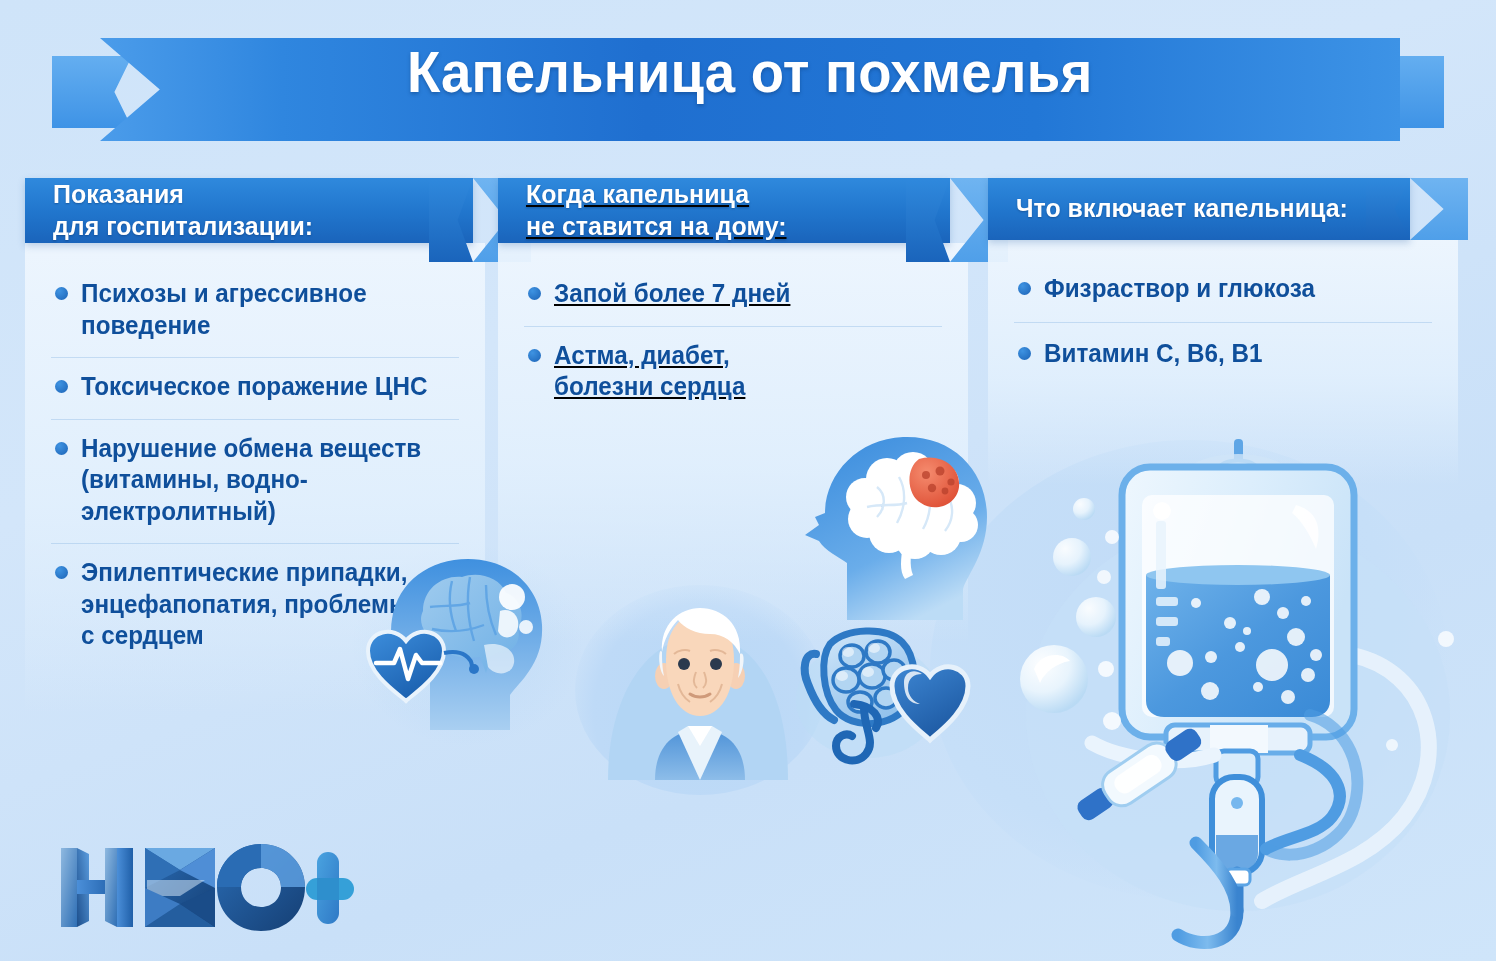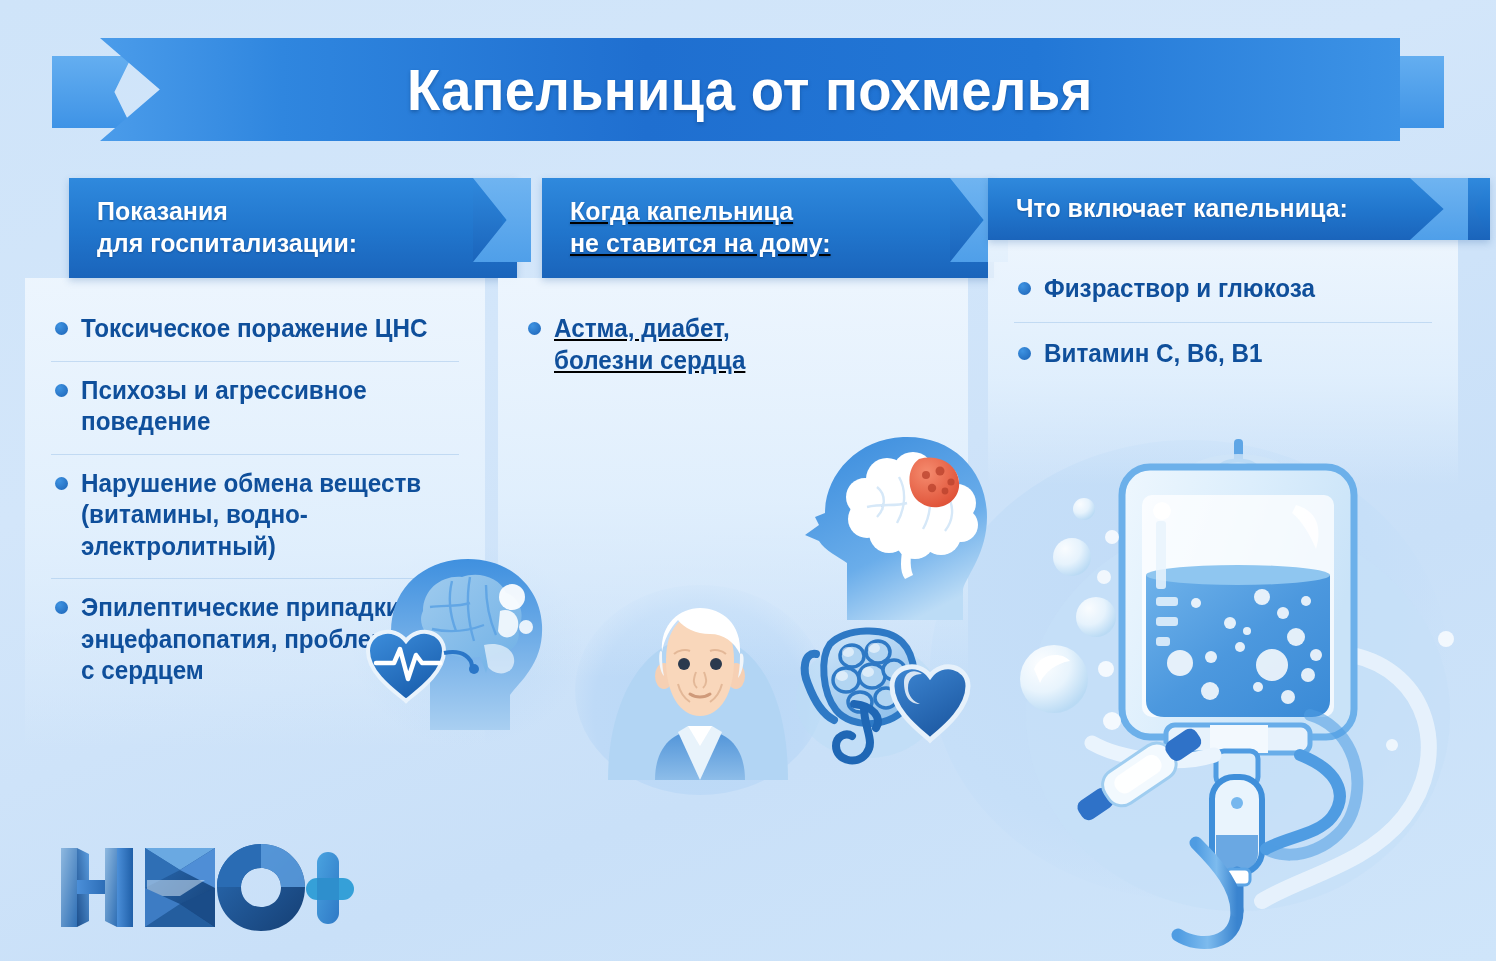"Капельница от похмелья" .title-banner { align-items: center -> none }
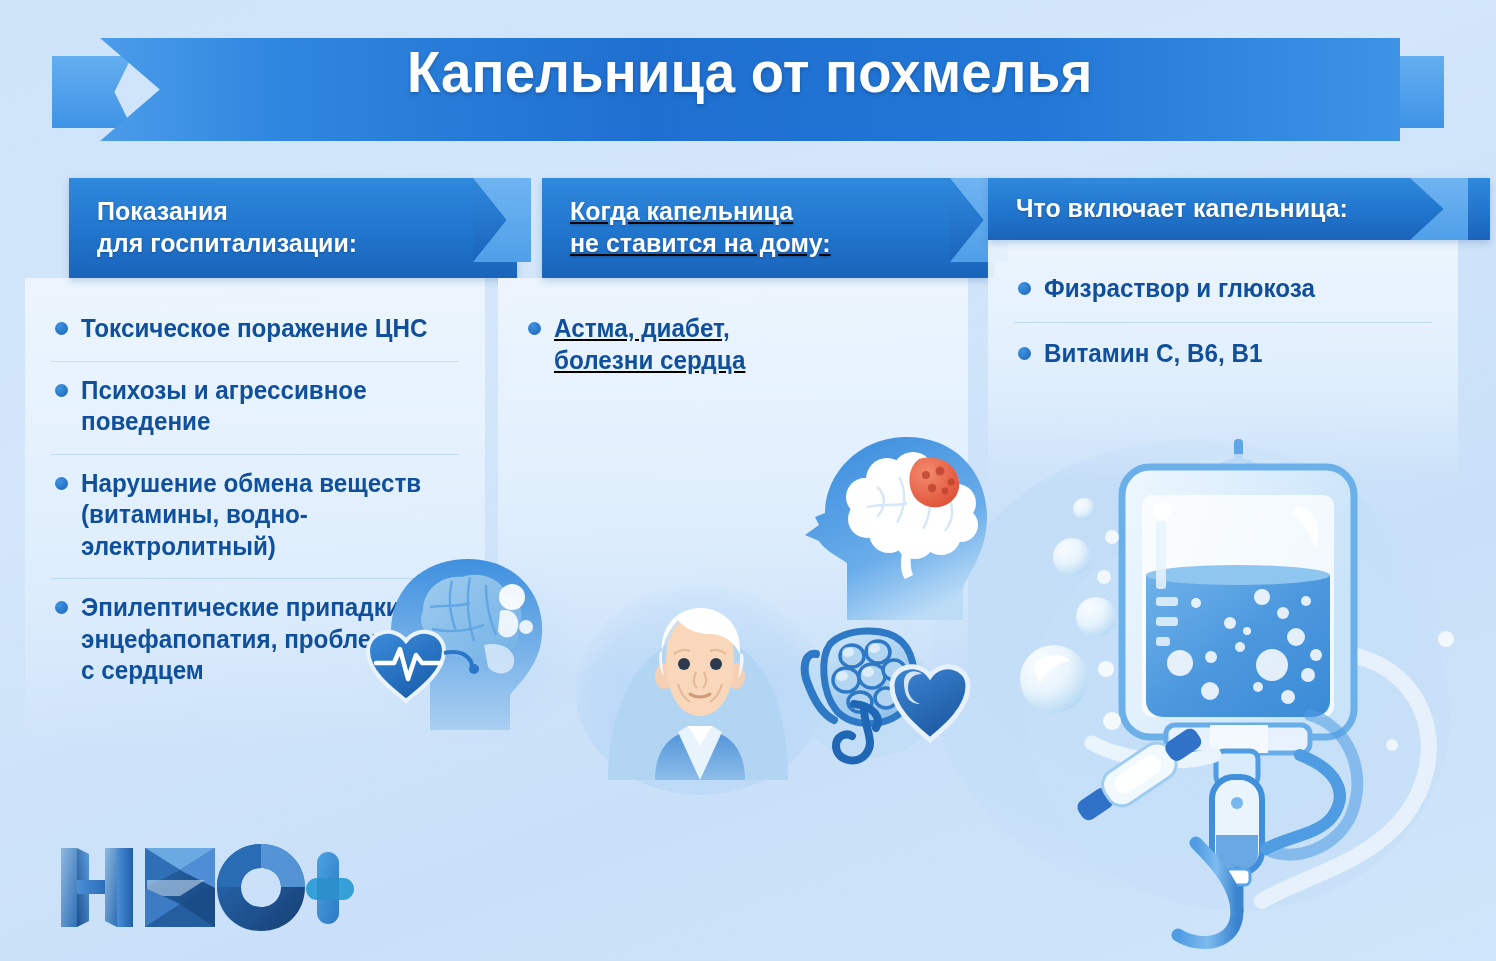"Показания" .panel-head.two-line { height: 100px -> 65px; margin-left: 44px -> none }
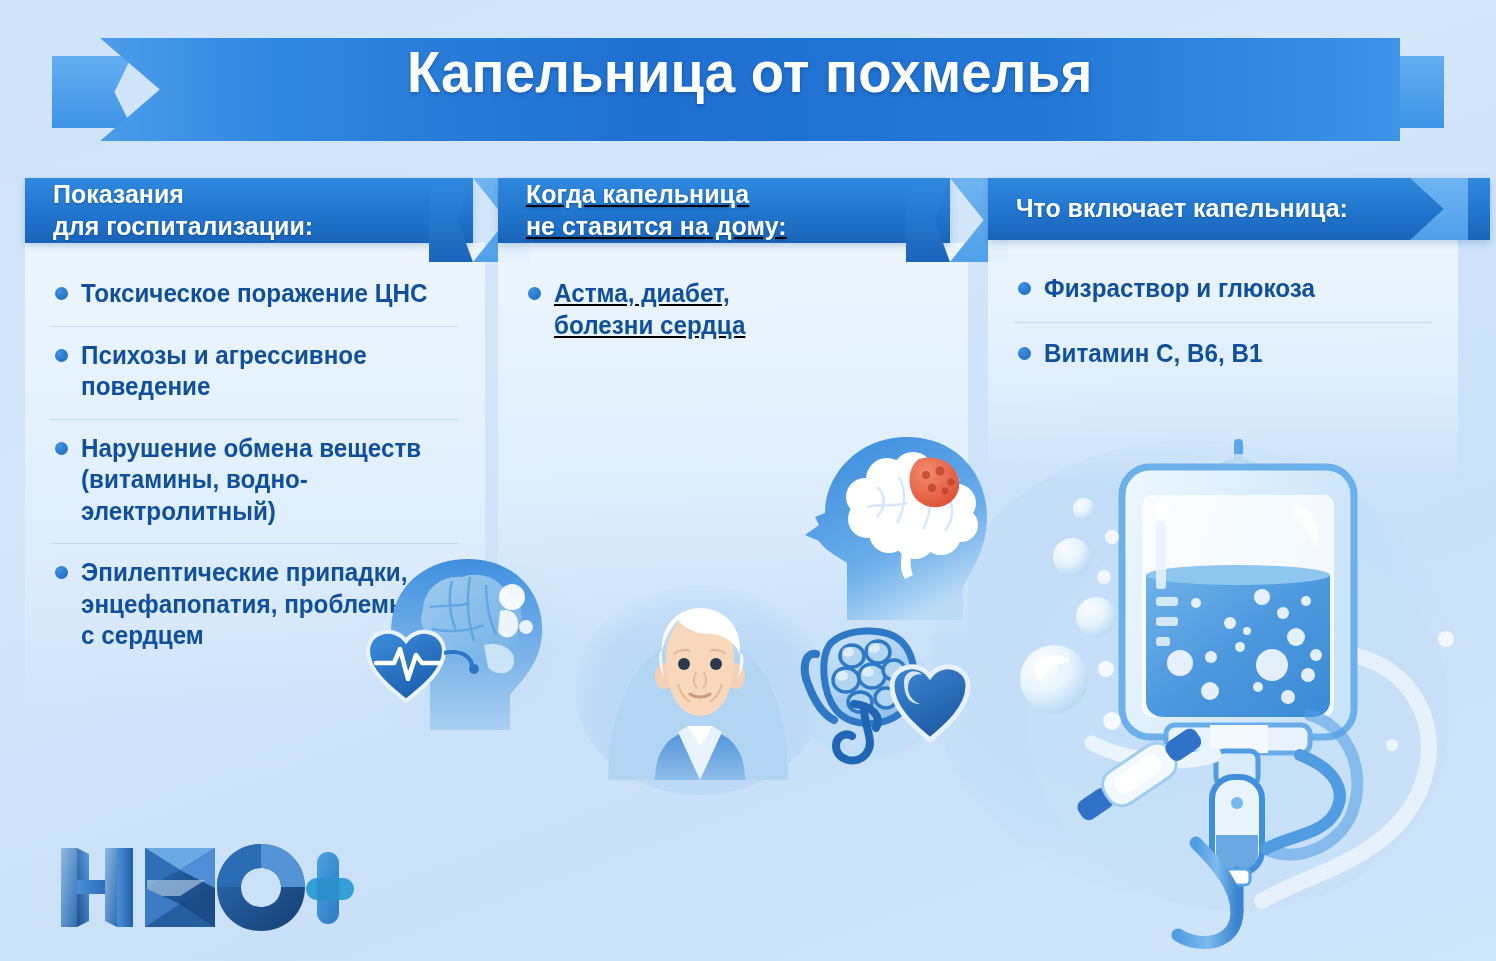"Что включает капельница:" #col-right .panel-head { width: 502px -> 422px }
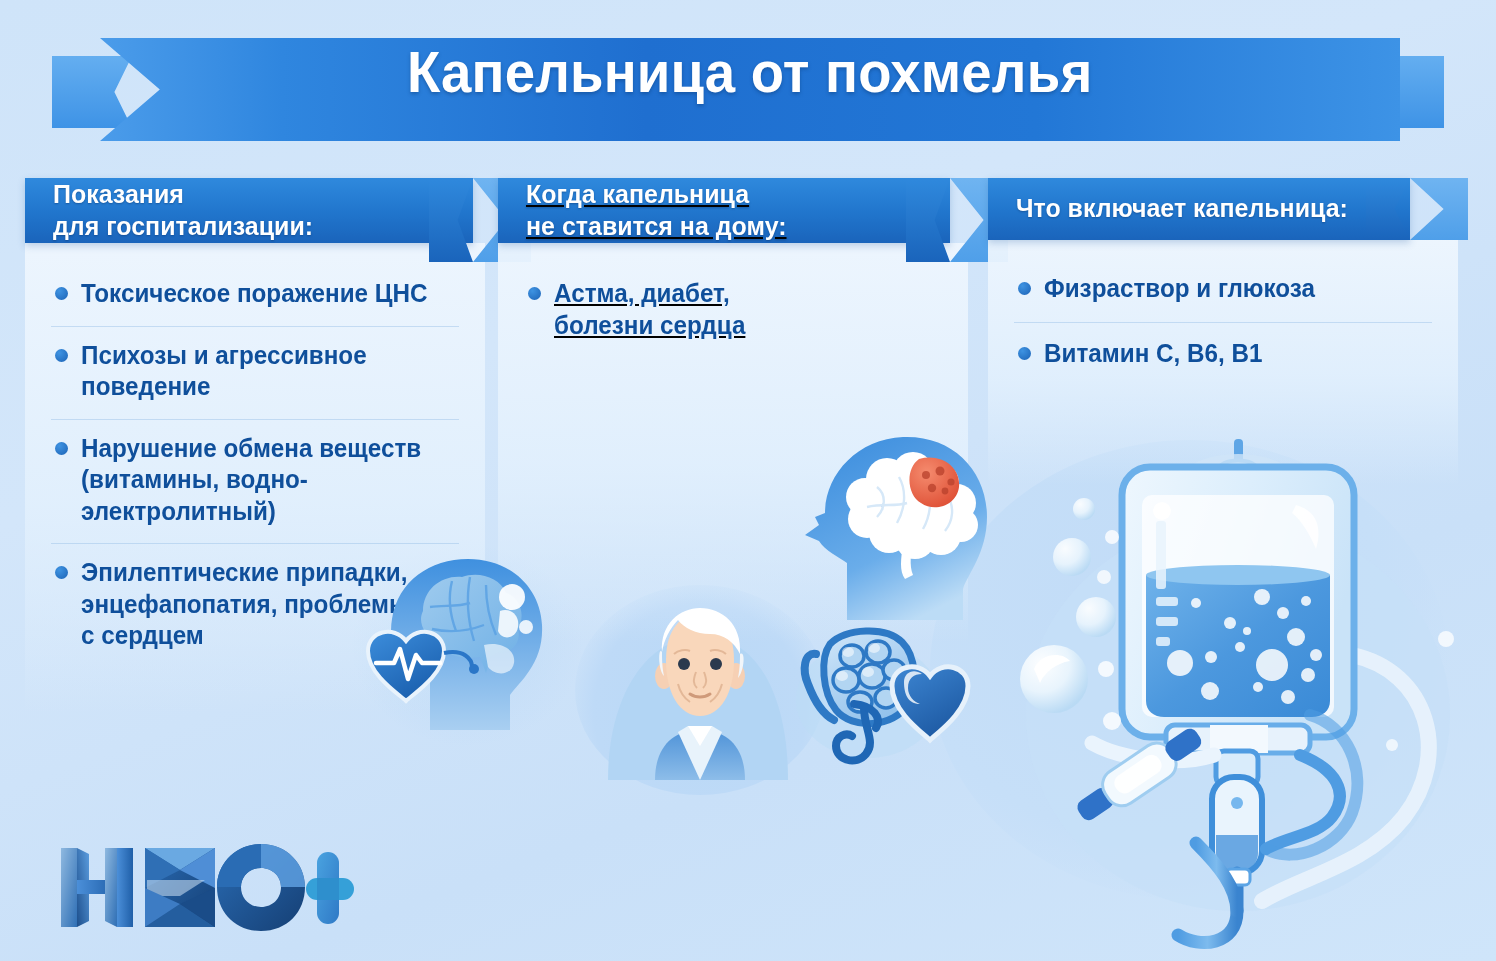"Запой более 7 дней" li { html: none -> <li> <span></span> <span>Запой более 7 дней</span> </li> }
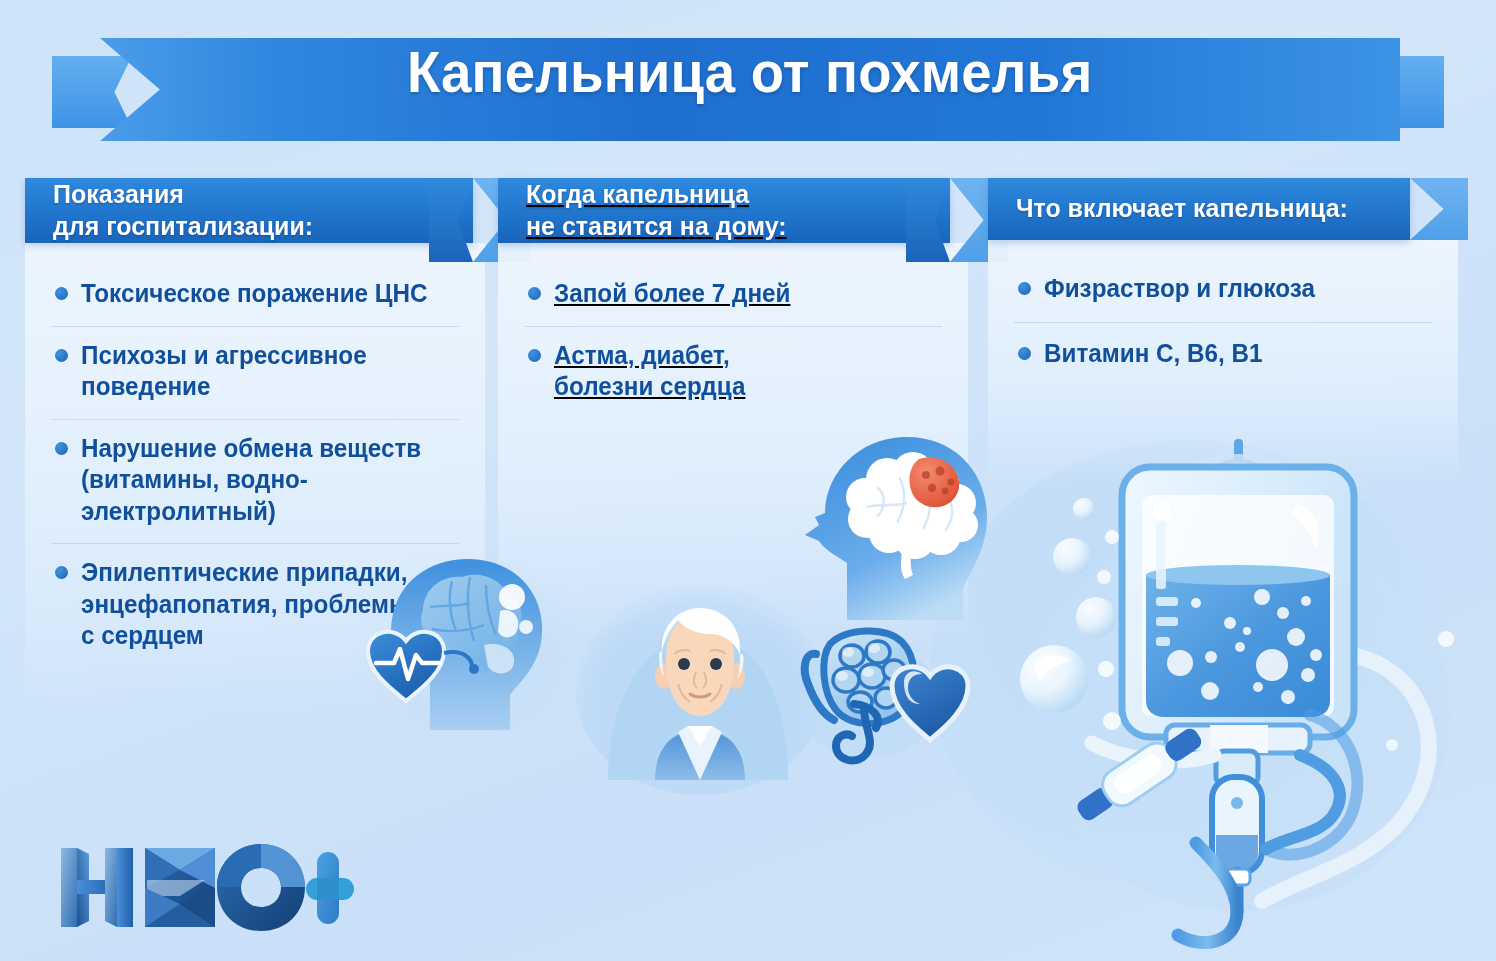"Токсическое поражение ЦНС" li { order: before "Психозы и агрессивное" -> after "Психозы и агрессивное" }
